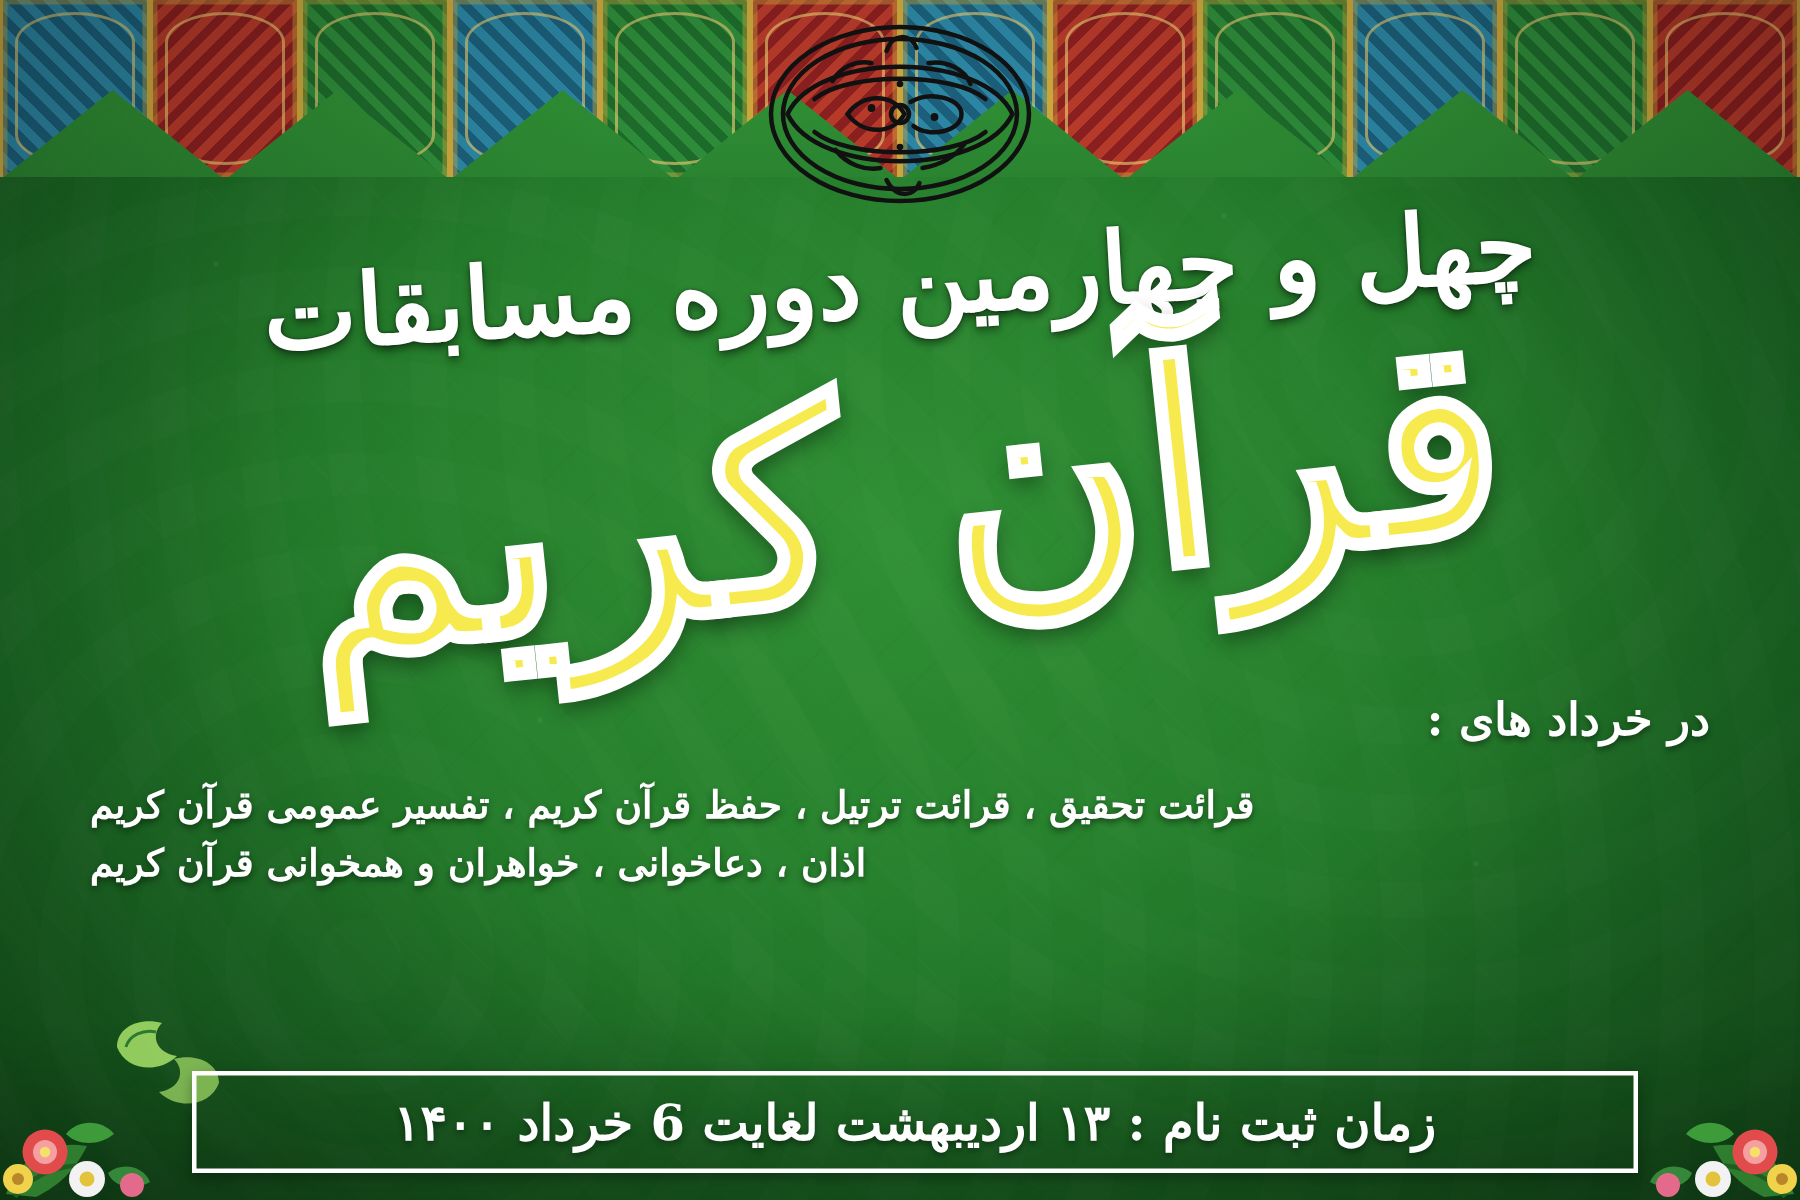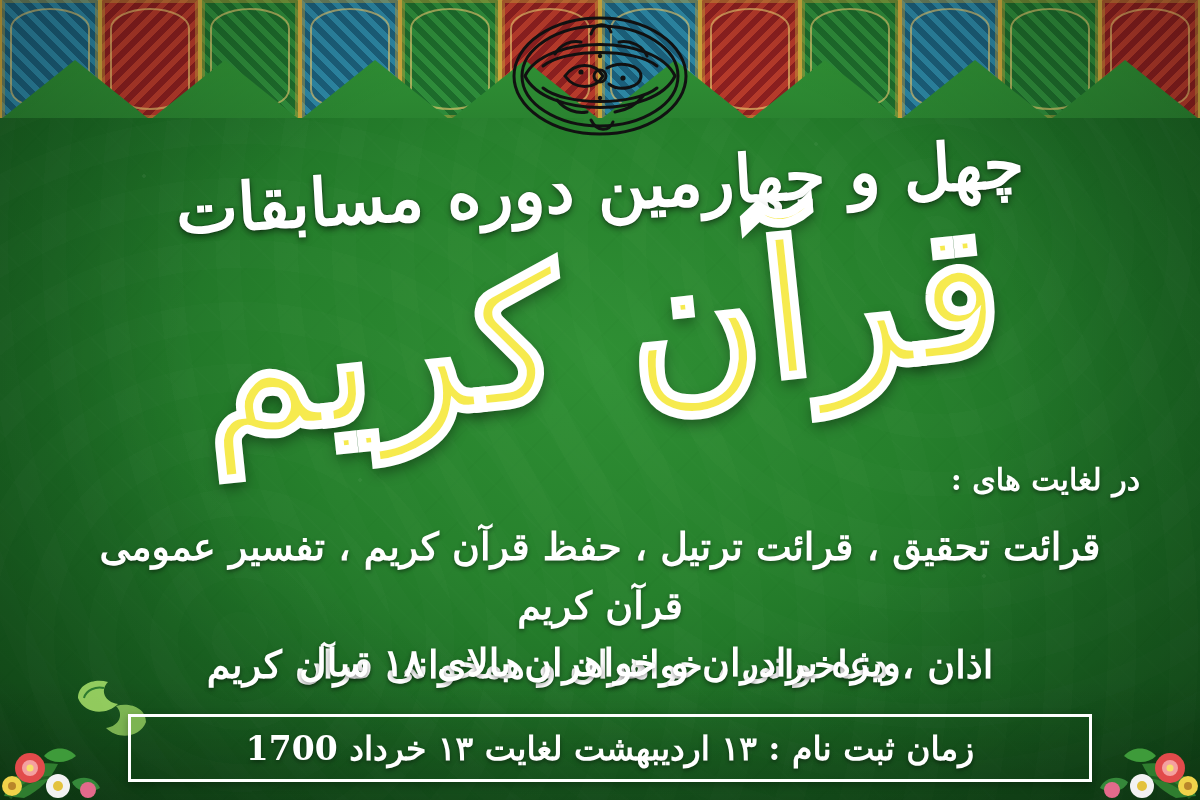"در لغایت های :" div.fields-label { text: لغایت -> خرداد }
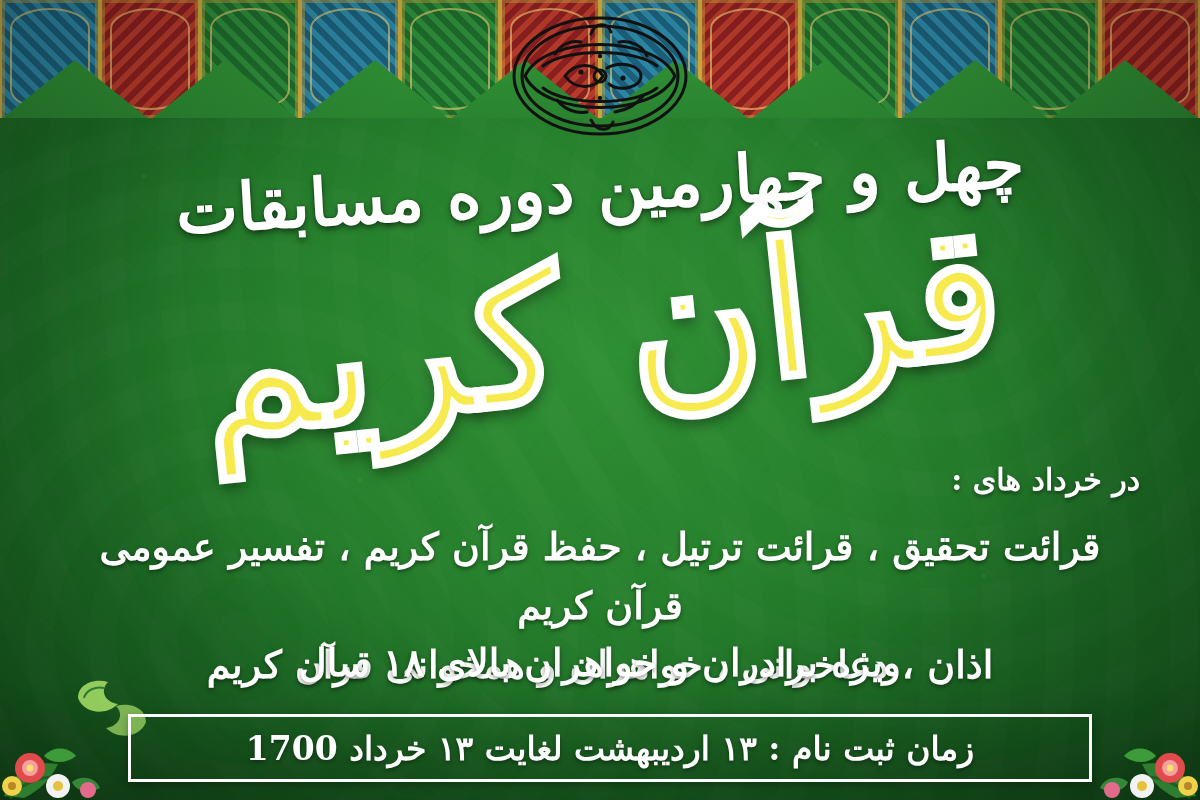"قرائت تحقیق ، قرائت ترتیل" .fields-list { font-size: 38px -> 25px; text-align: center -> left }
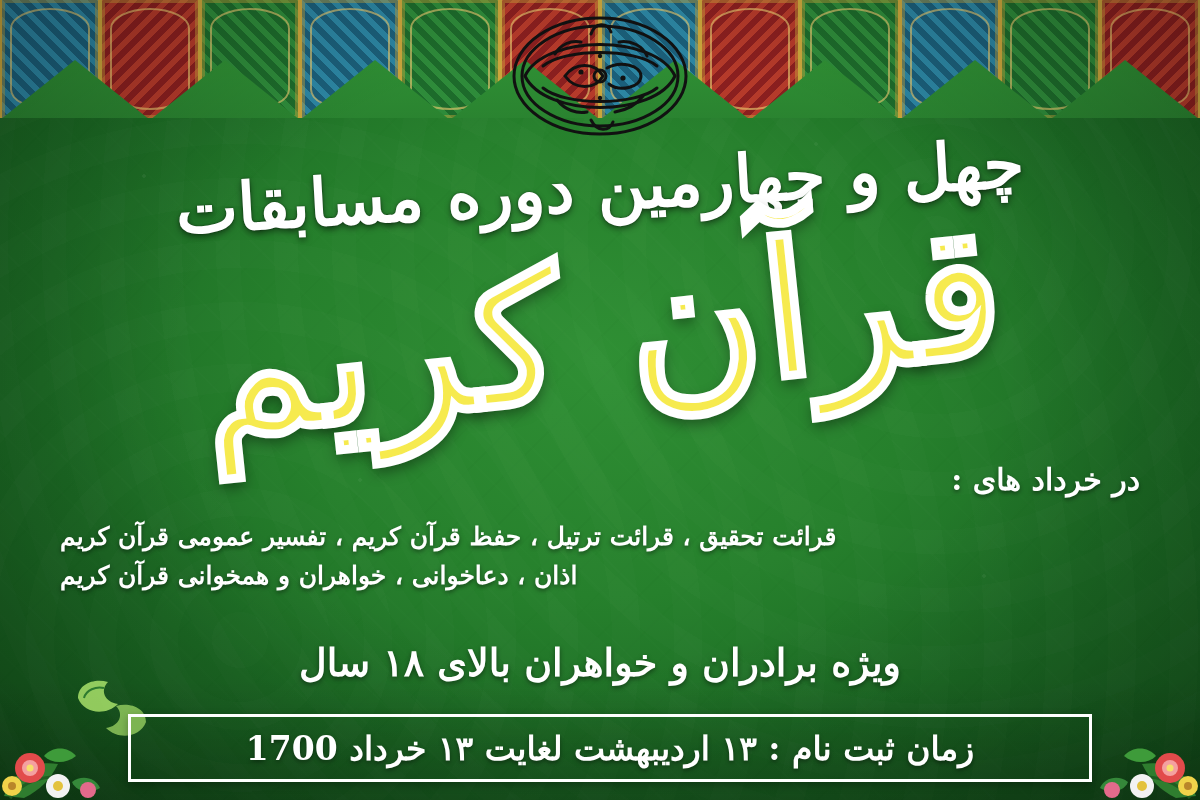"ویژه برادران و خواهران بالای" div.audience { html: <div>ویژه برادران و خواهران بالای ۱۸ سال</div> -> none }
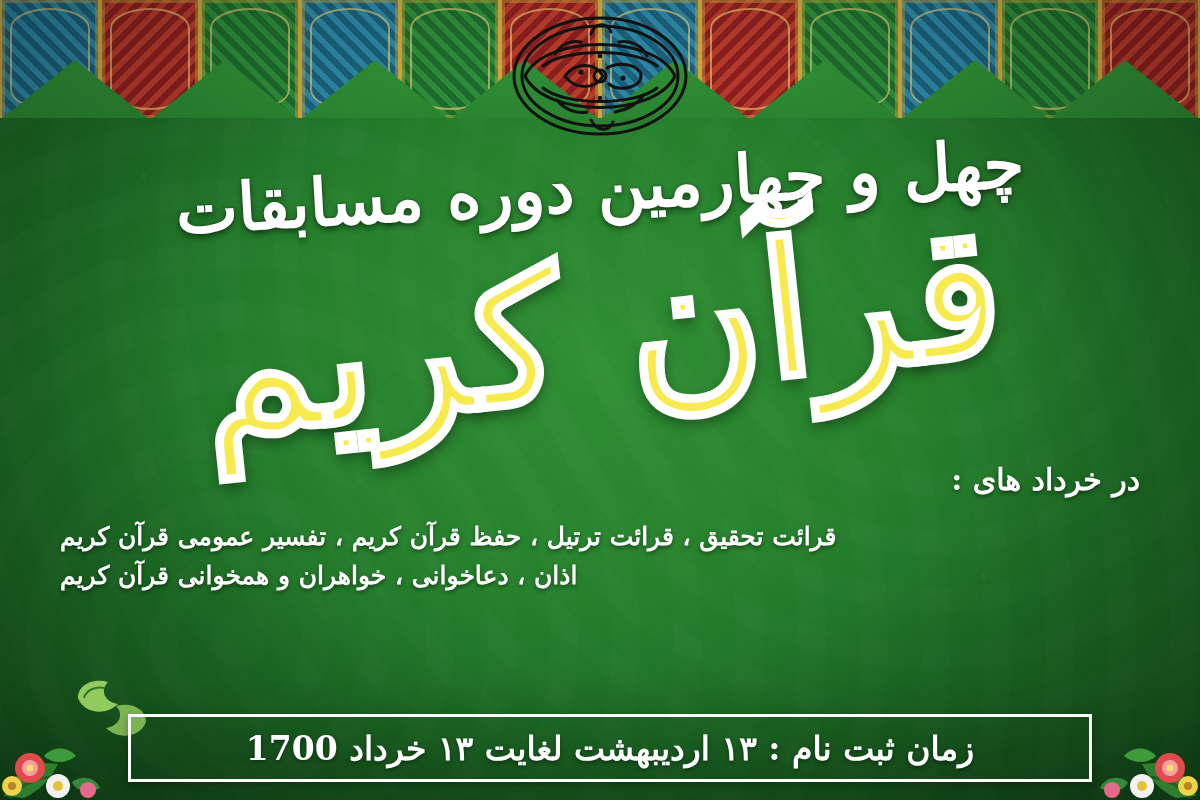"زمان ثبت نام : ۱۳" span { text: ۱۳ خرداد 1700 -> 6 خرداد ۱۴۰۰ }
